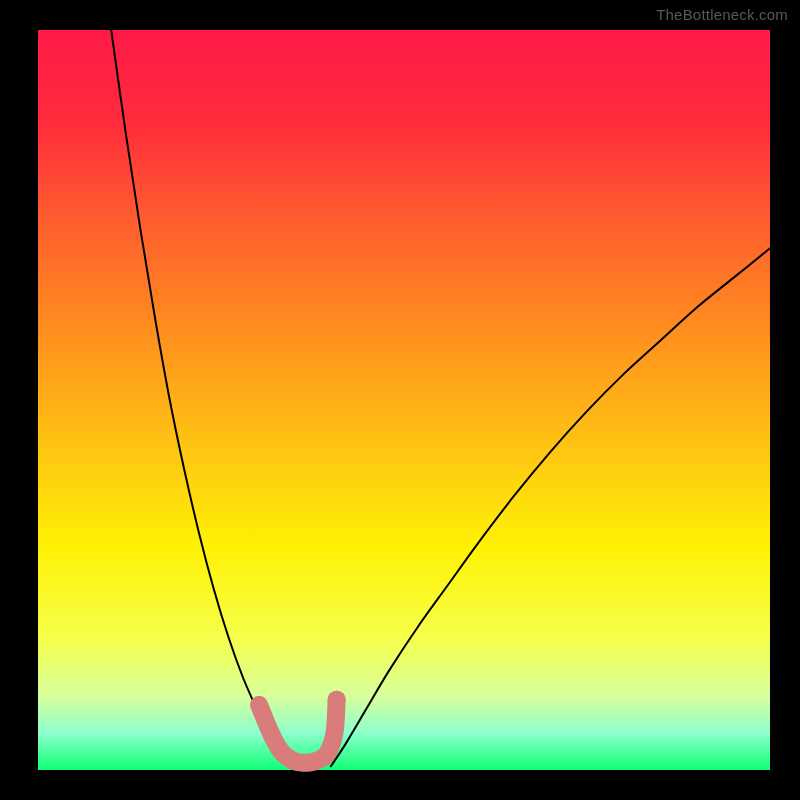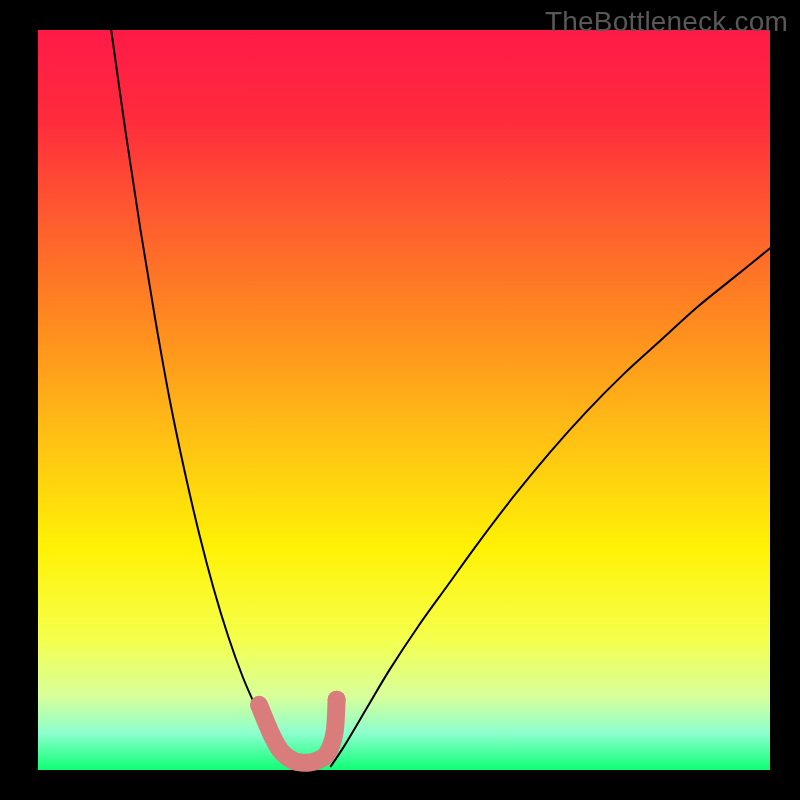"TheBottleneck.com" .watermark { font-size: 28px -> 15px }
